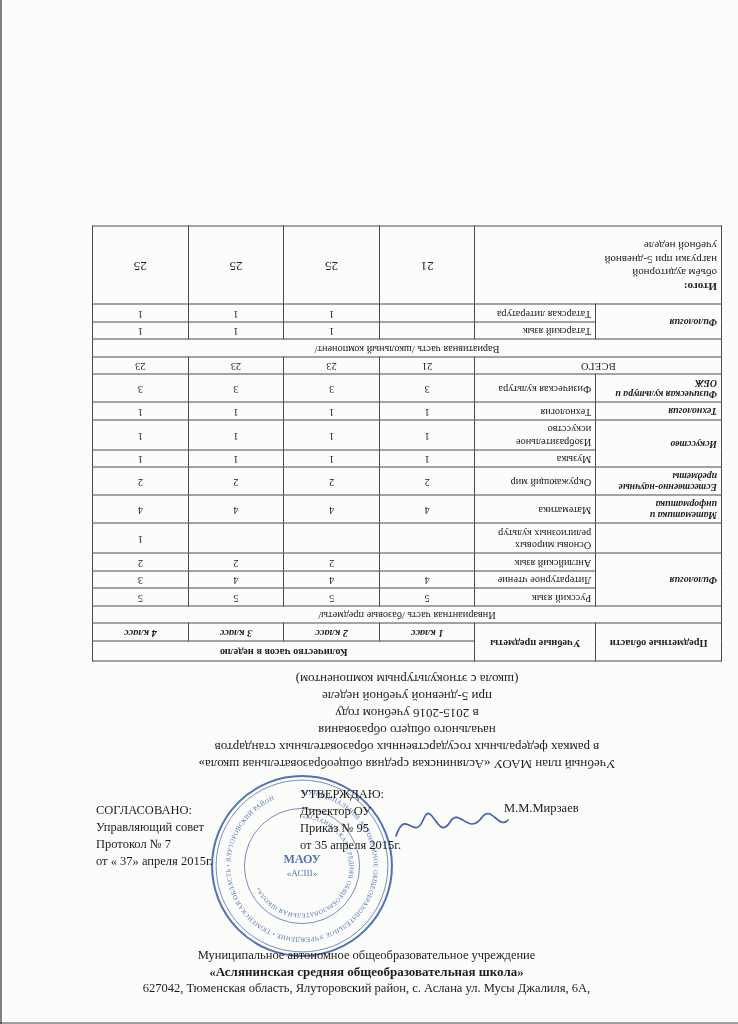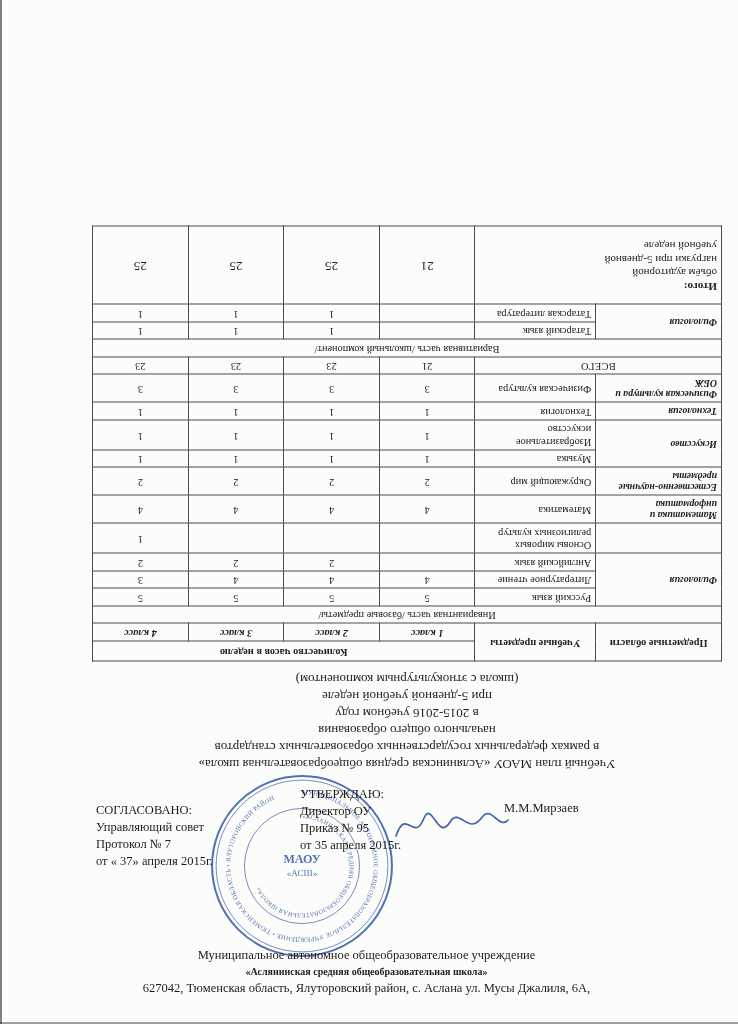"«Аслянинская средняя общеобразовательная" .school .name { font-size: 10px -> 13px }
